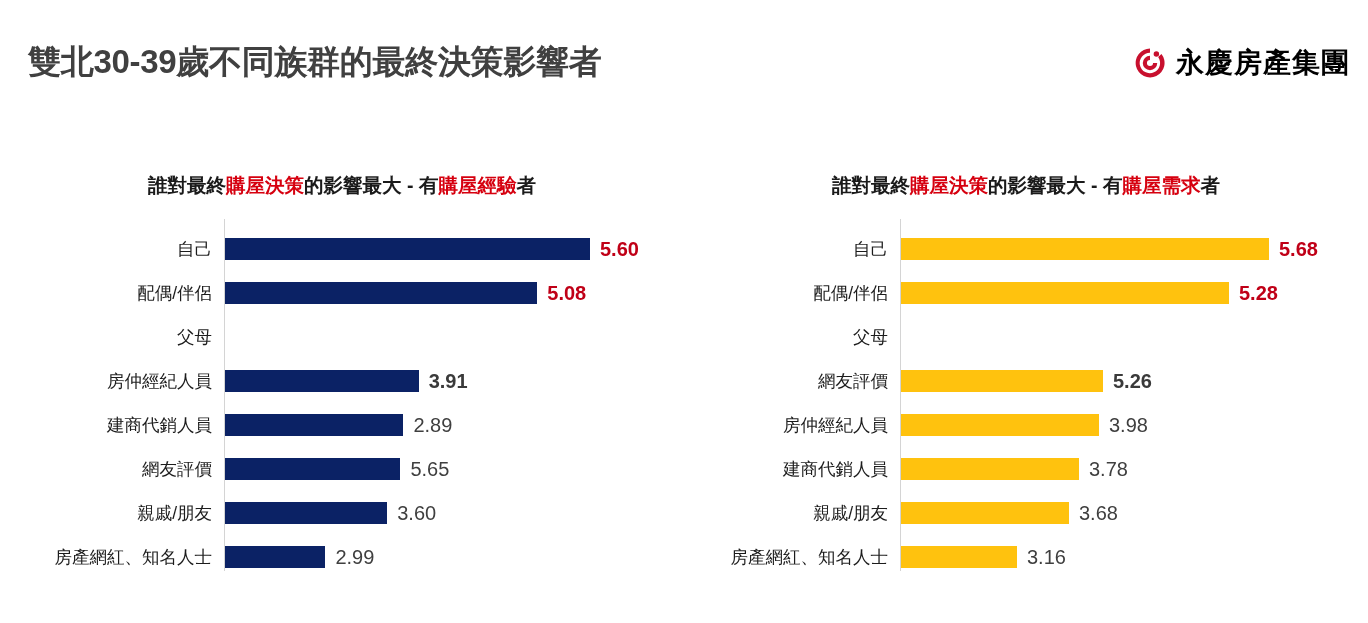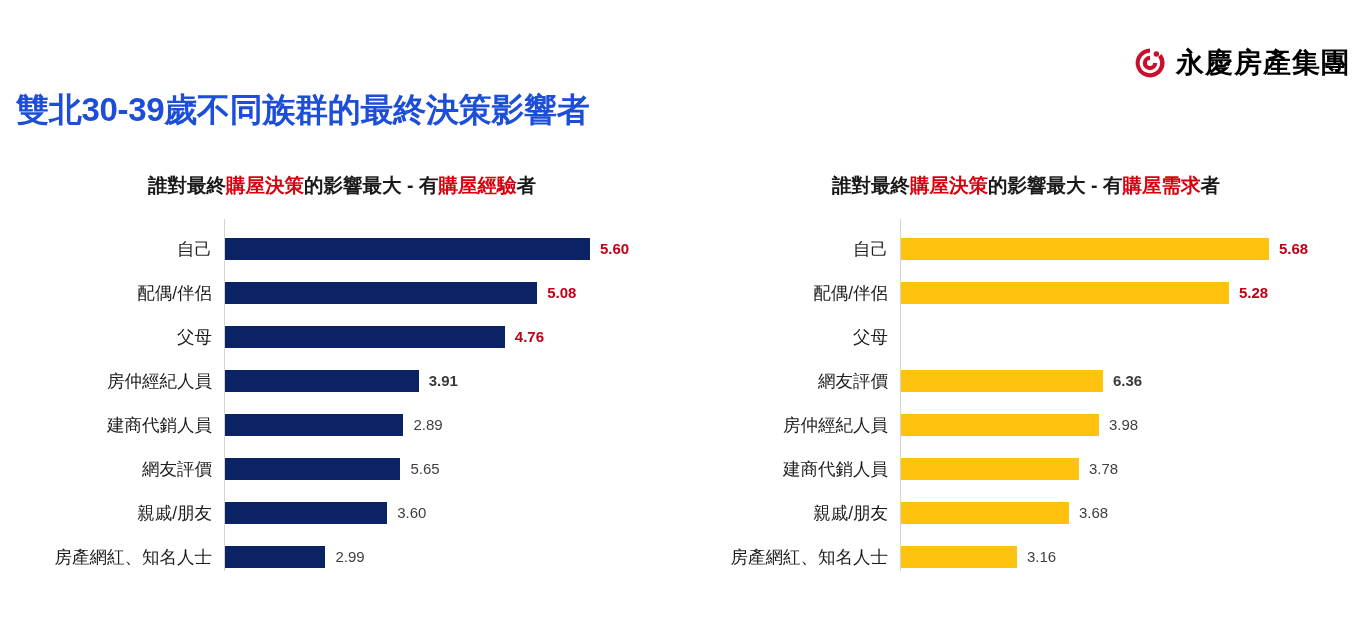"雙北30-39歲不同族群的最終決策影響者" .main-title { color: #1d4ed8 -> #404040; left: 16px -> 28px; margin-top: 48px -> none }
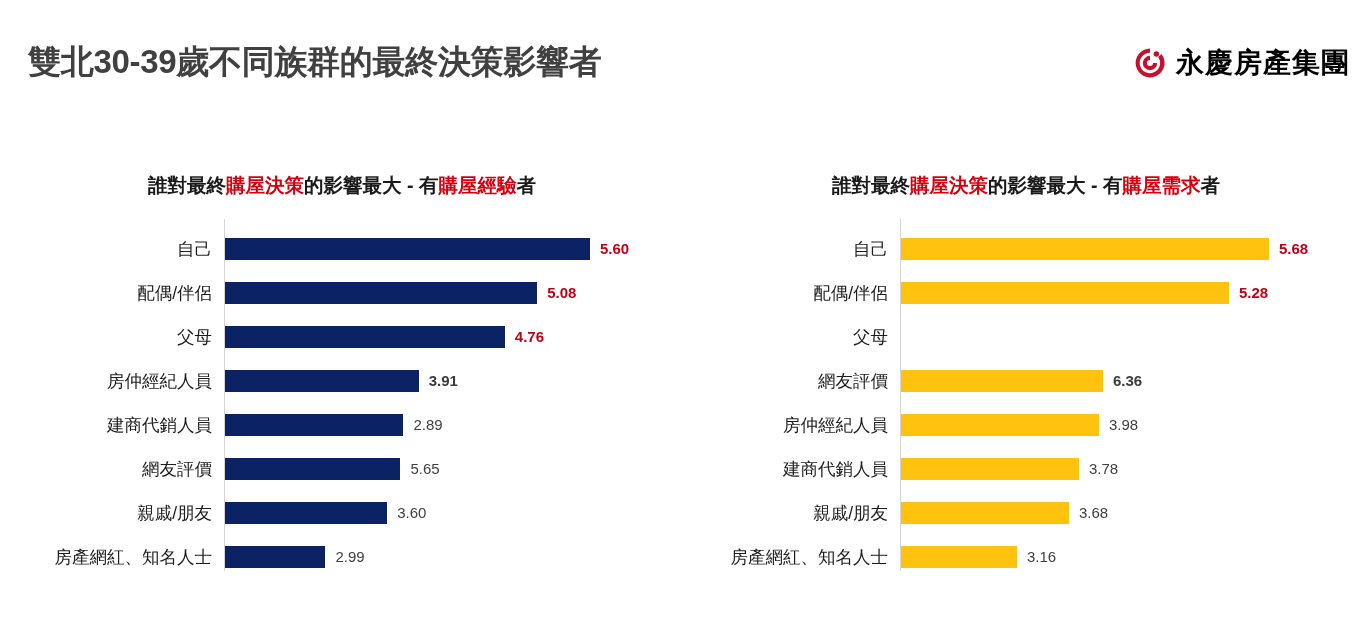"5.60" .bar-value { font-size: 15px -> 20px }
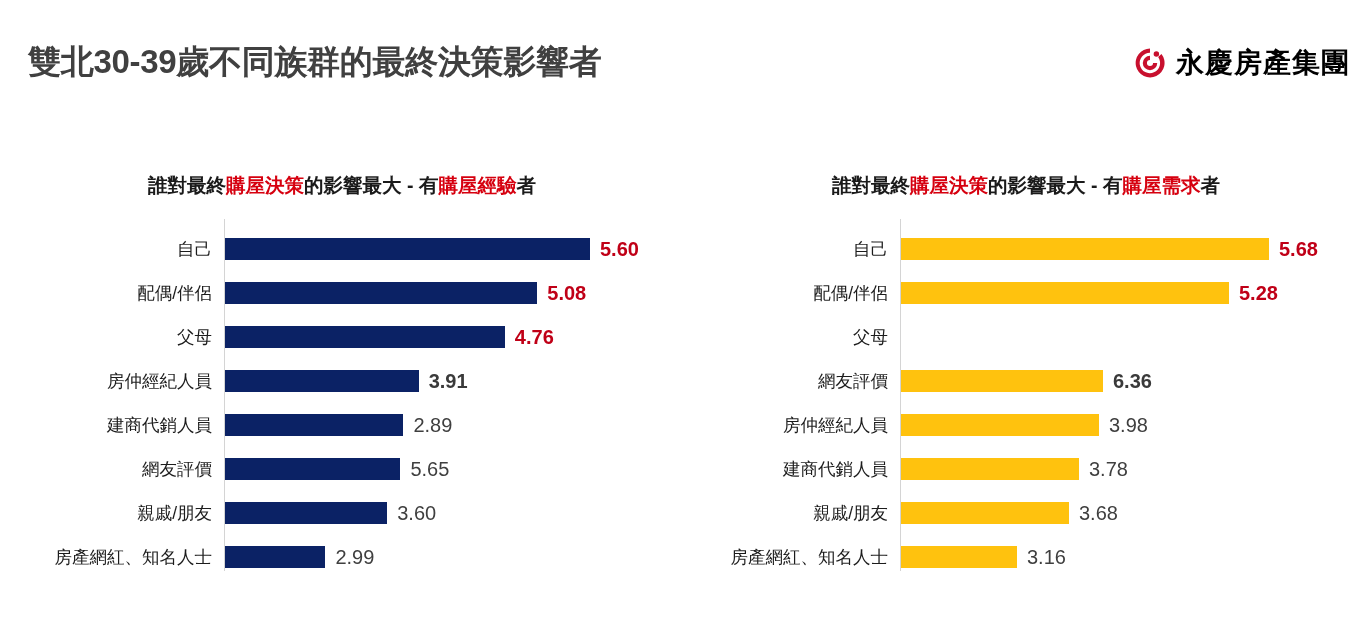"4.76" div.bar-wrap { html: <div> <div></div> <div>4.76</div> </div> -> none }
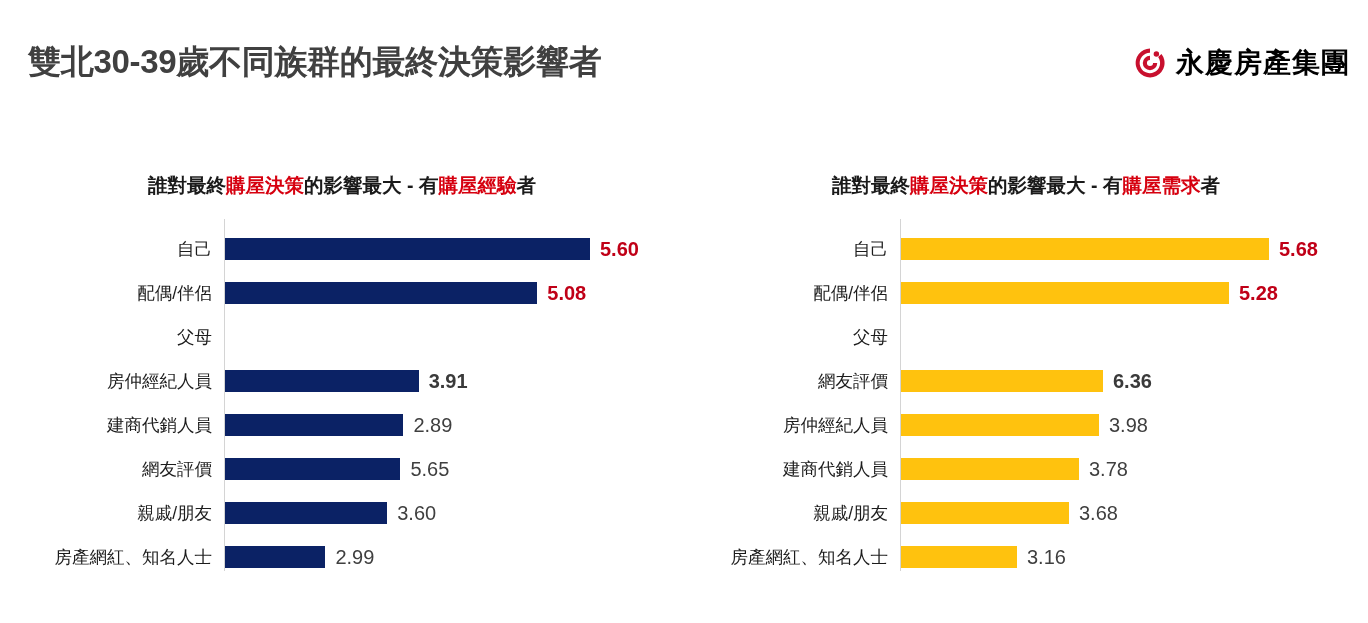"6.36" div.bar-value { text: 6.36 -> 5.26 }
